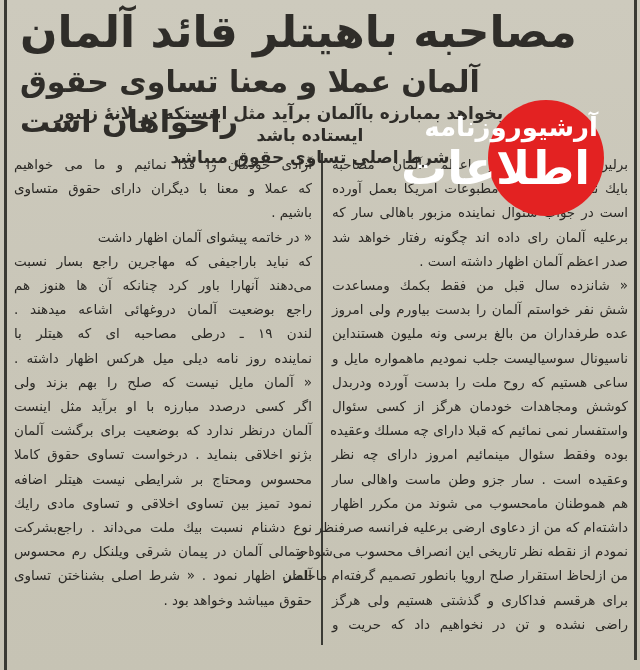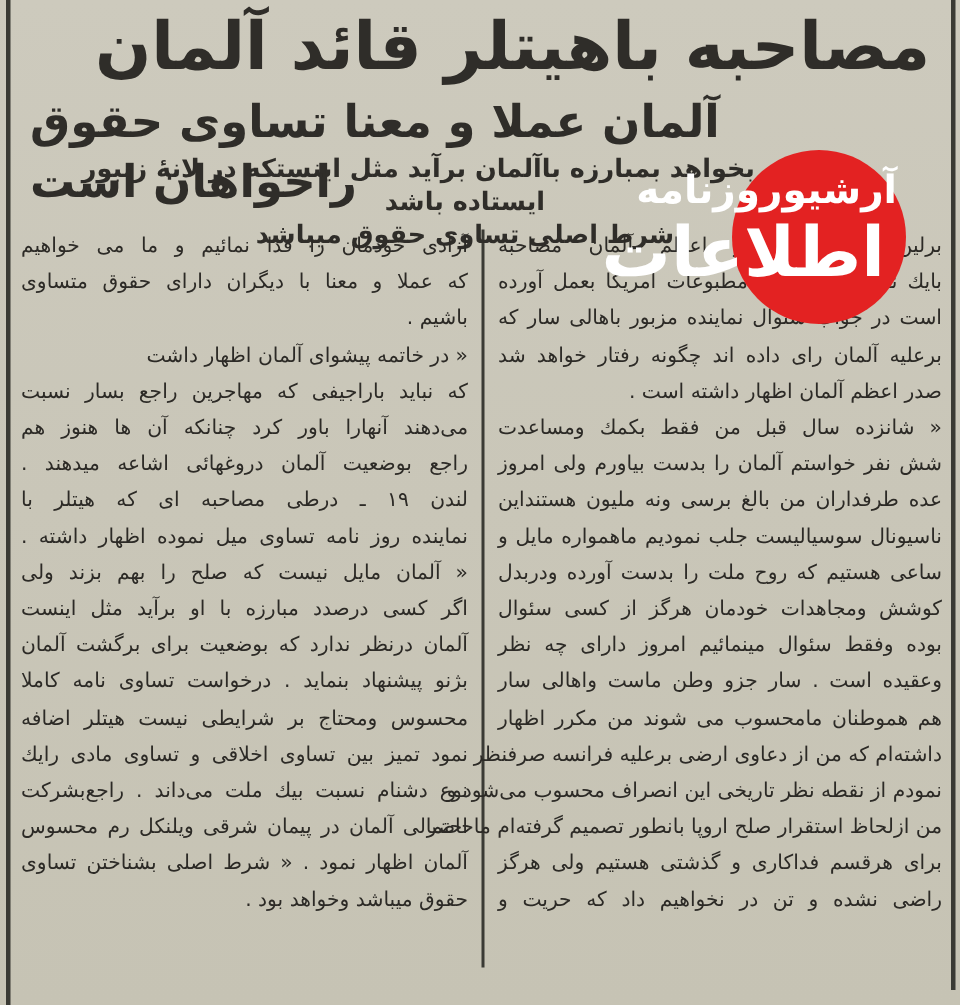"مصاحبه باهیتلر قائد آلمان" .headline { text-align: right -> left }
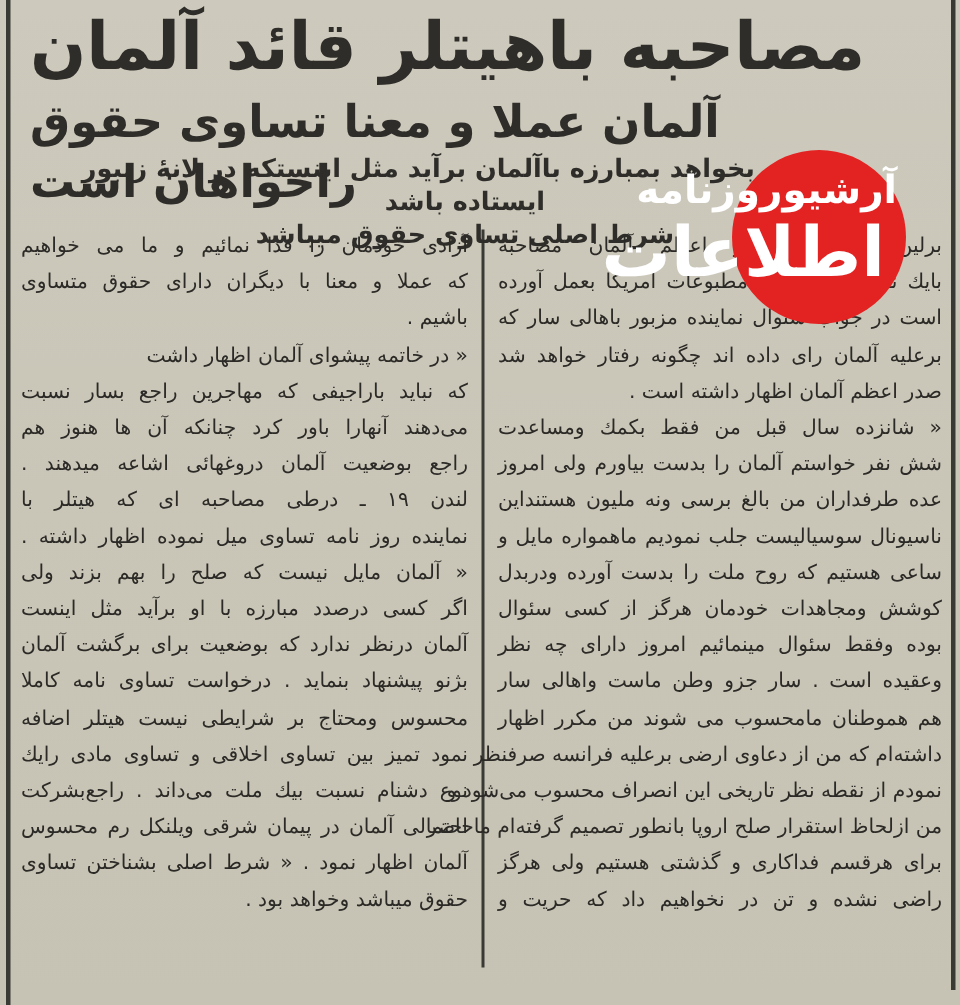"نماینده روز نامه تساوی میل" p { text: تساوی میل نموده -> دیلی میل هرکس }
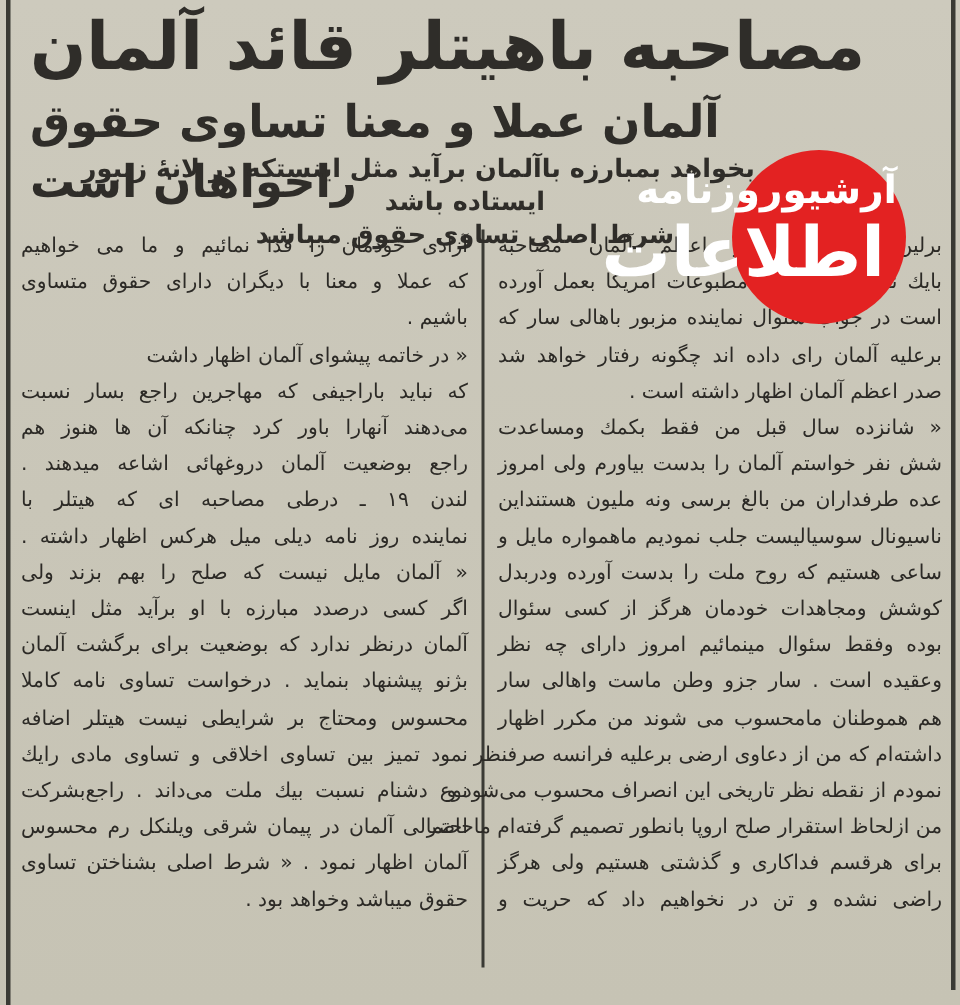"واستفسار نمی نمائیم که قبلا" p { html: none -> <p>واستفسار نمی نمائیم که قبلا دارای چه مسلك وعقیده</p> }
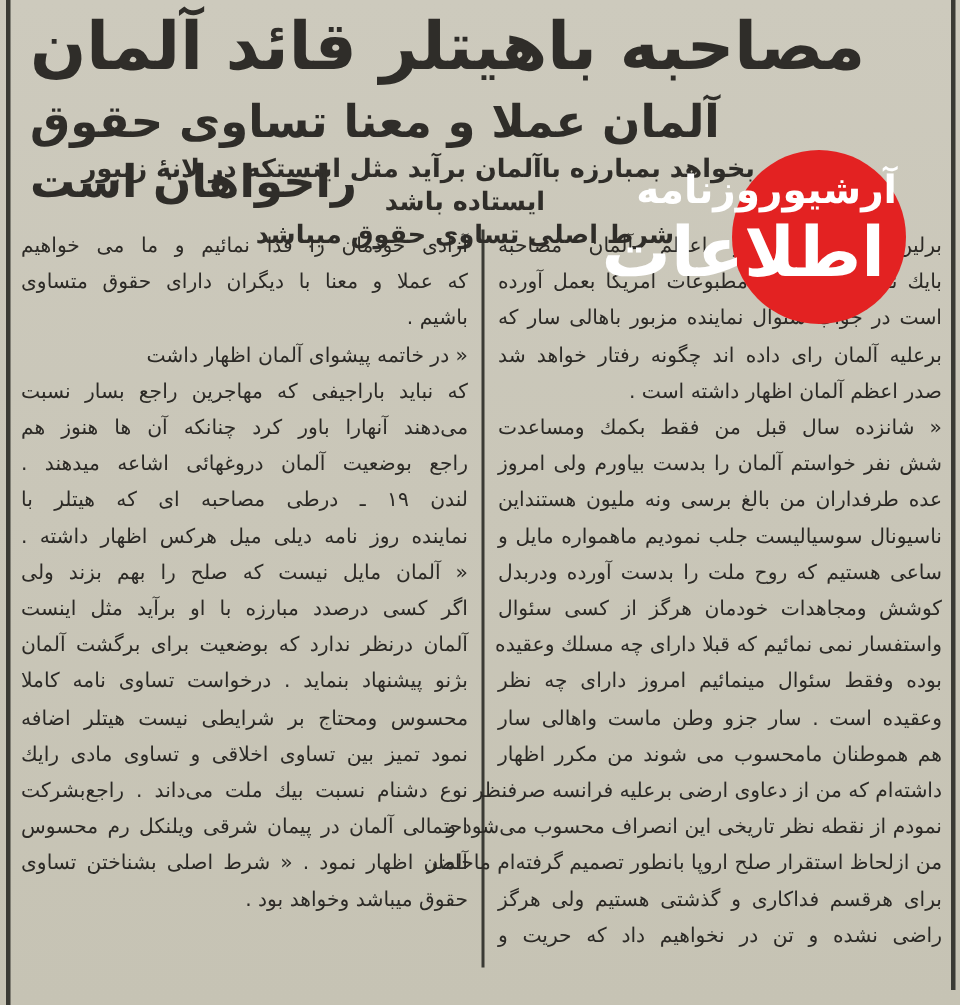"بژنو پیشنهاد بنماید . درخواست" p { text: پیشنهاد بنماید . درخواست تساوی نامه -> اخلاقی بنماید . درخواست تساوی حقوق }
